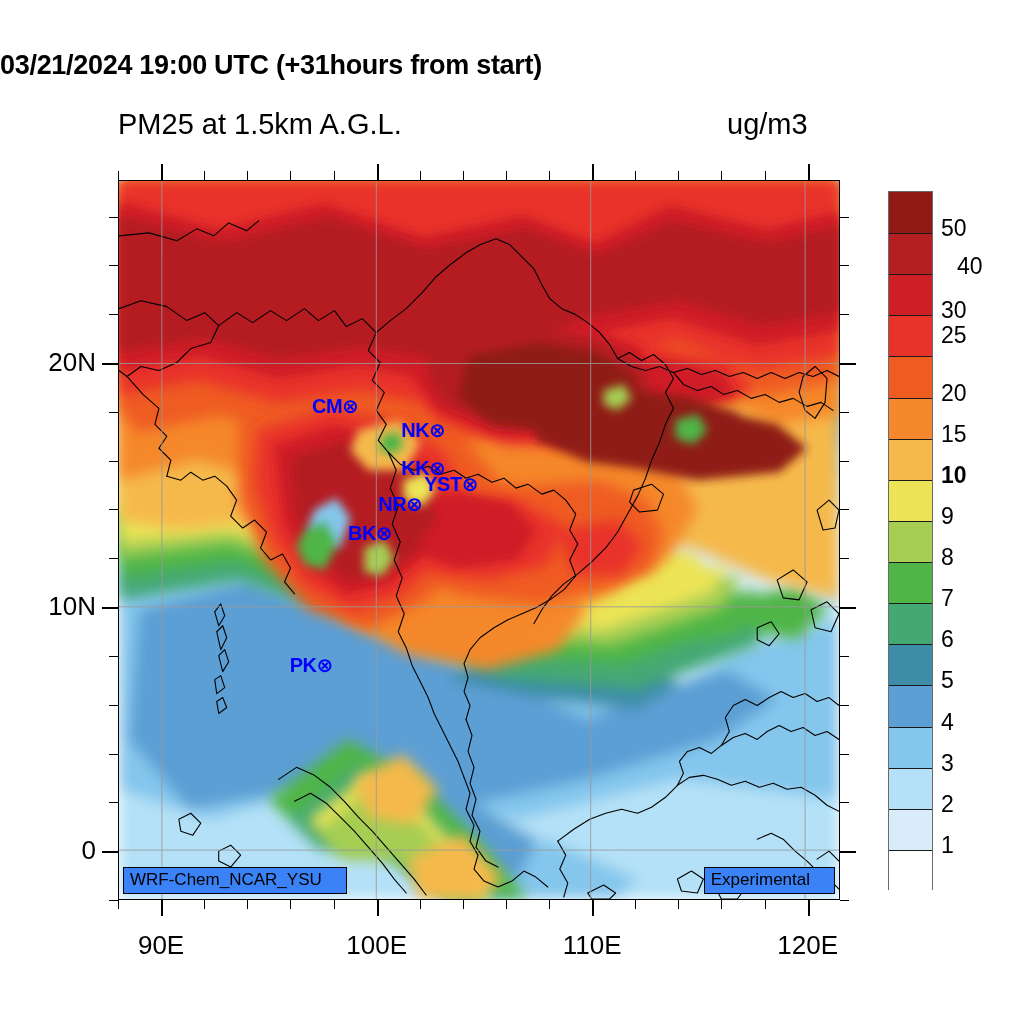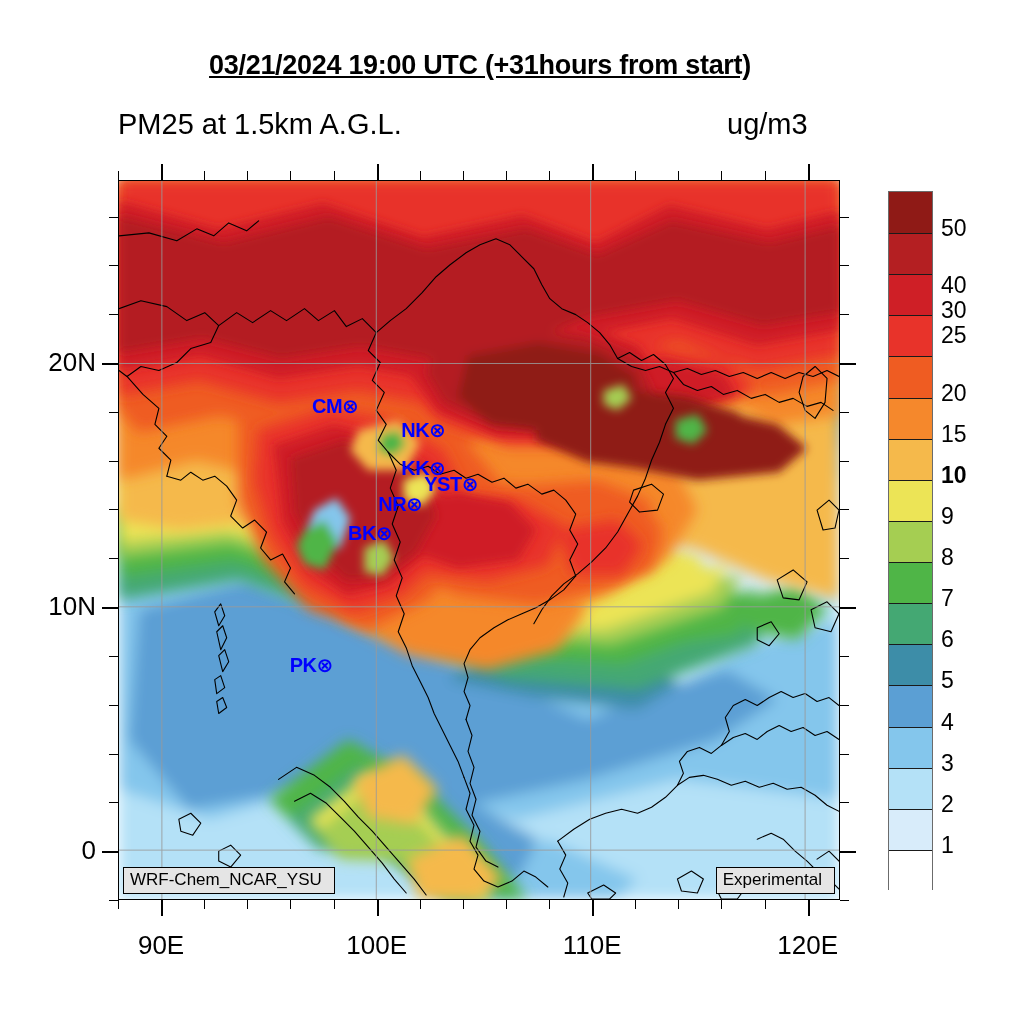"03/21/2024 19:00 UTC (+31hours from" .title-main { text-align: center -> left; text-decoration: underline -> none }
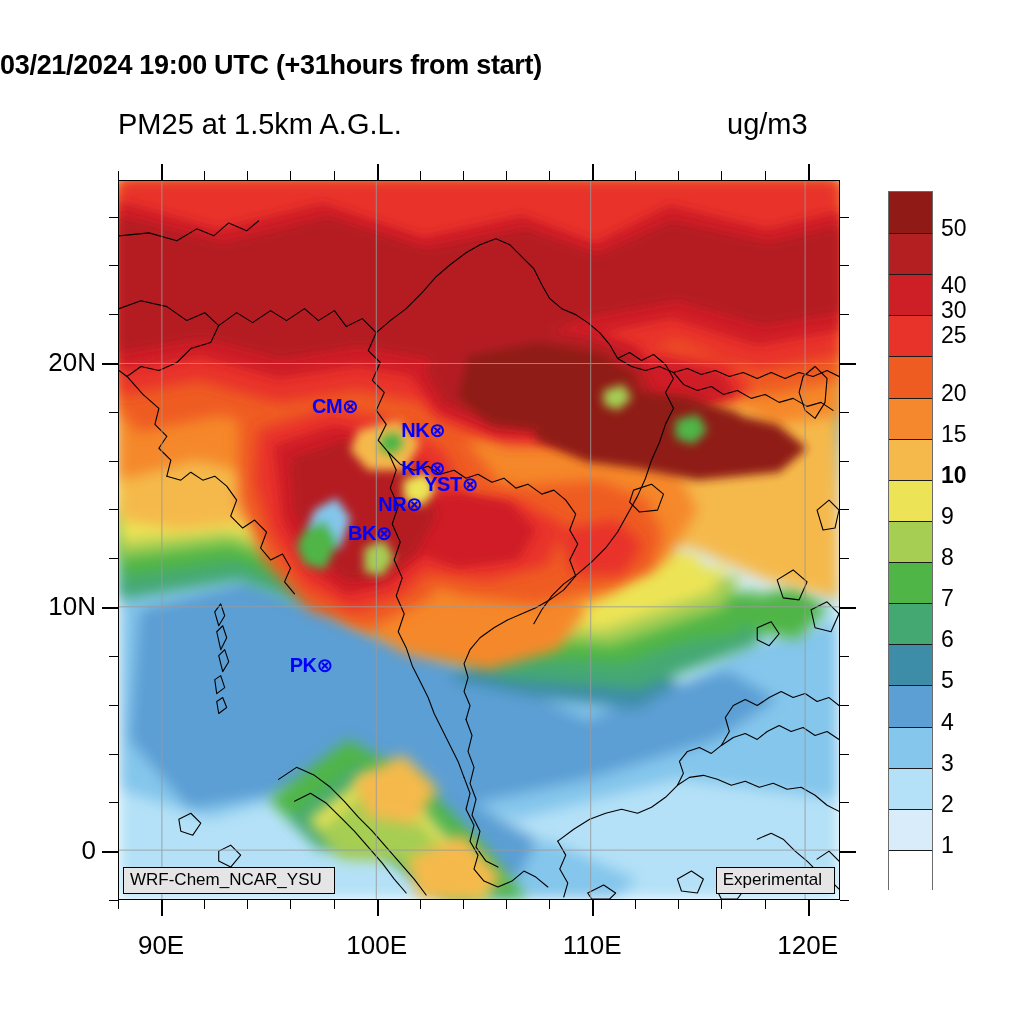"40" div.cblabel { margin-left: none -> 16px; top: 274px -> 255px }
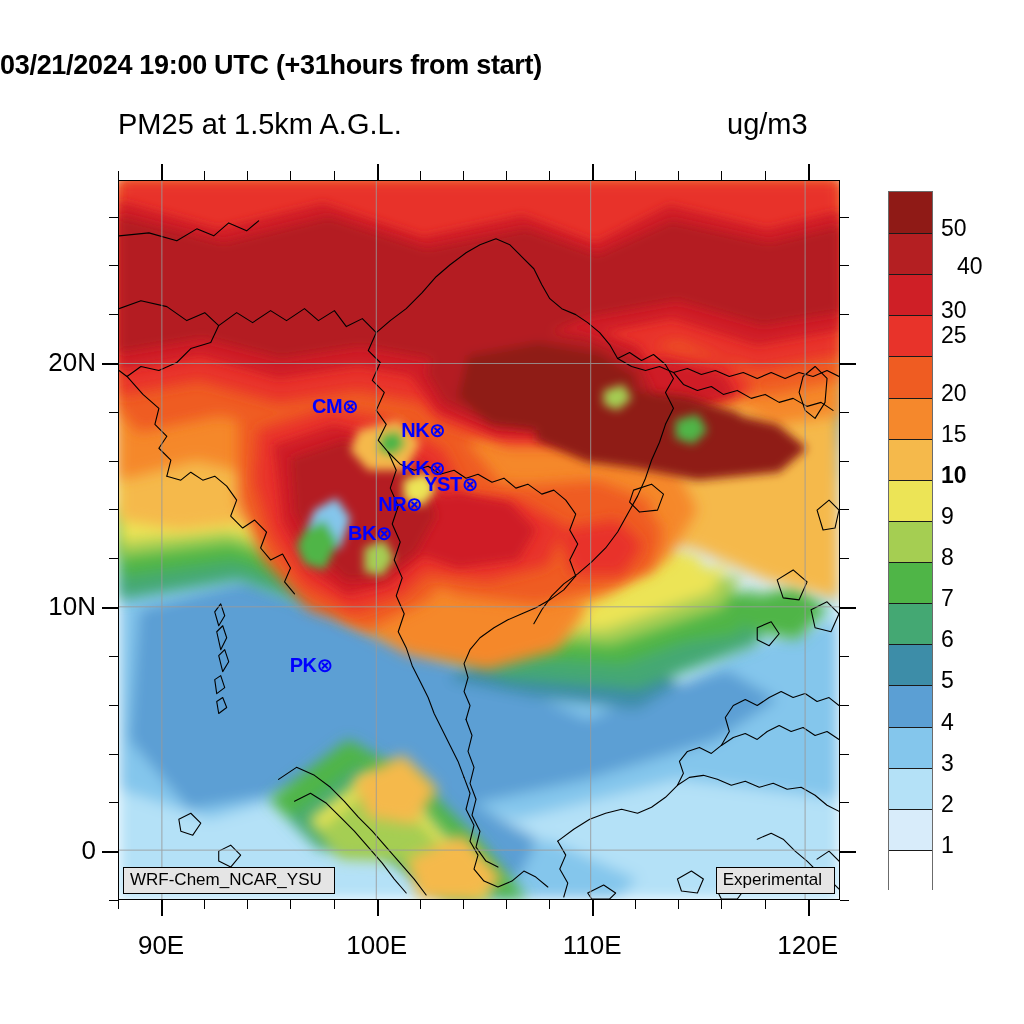"WRF-Chem_NCAR_YSU" .annbox { background: #e5e5e5 -> #3b82f6; padding: 2px 12px 3px 6px -> 2px 24px 3px 6px }
